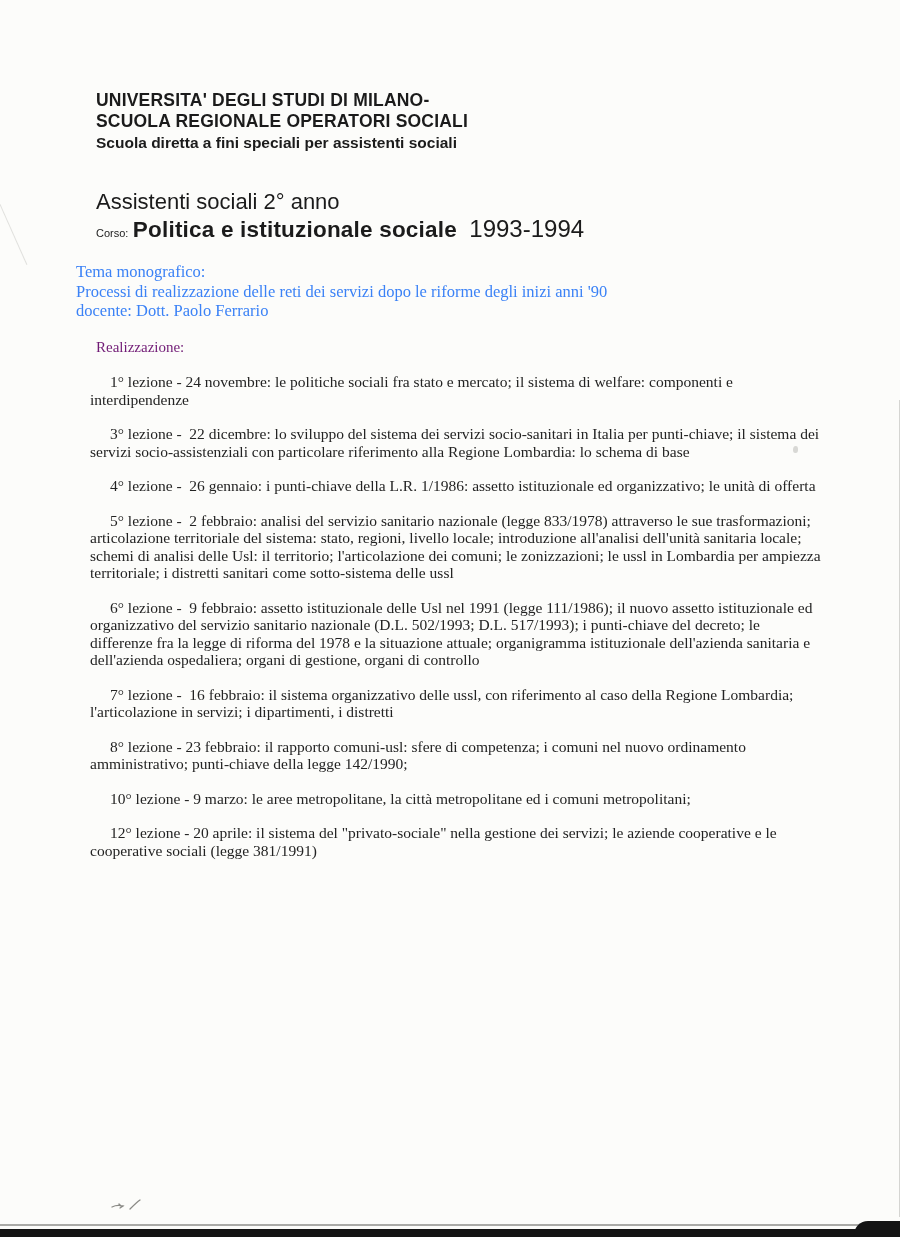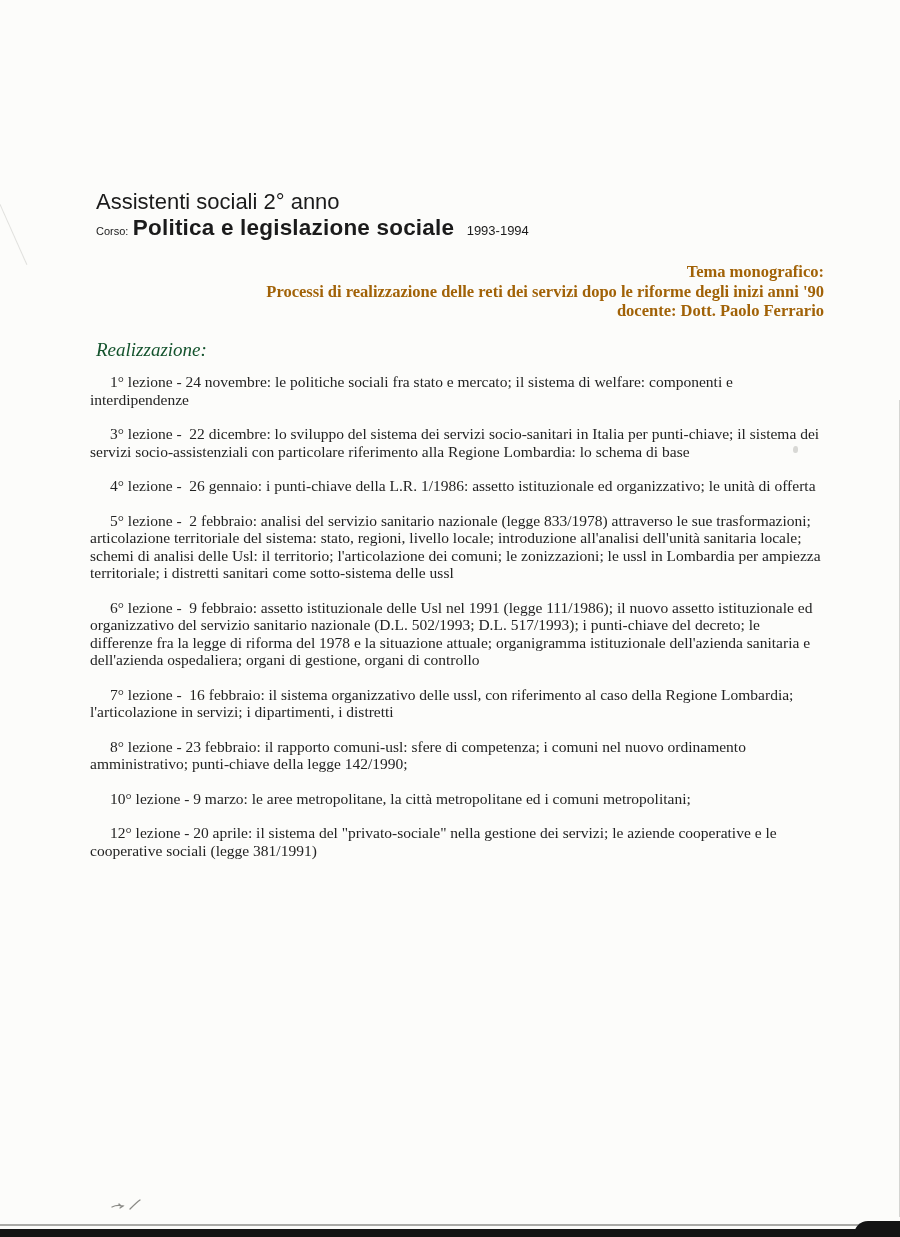"UNIVERSITA' DEGLI STUDI DI MILANO-" div.uni-header { html: none -> <div> <div>UNIVERSITA' DEGLI STUDI DI MILANO-</div> <div>SCUOLA REGIONALE OPERATORI SOCIALI</div> <div>Scuola diretta a fini speciali per assistenti sociali</div> </div> }
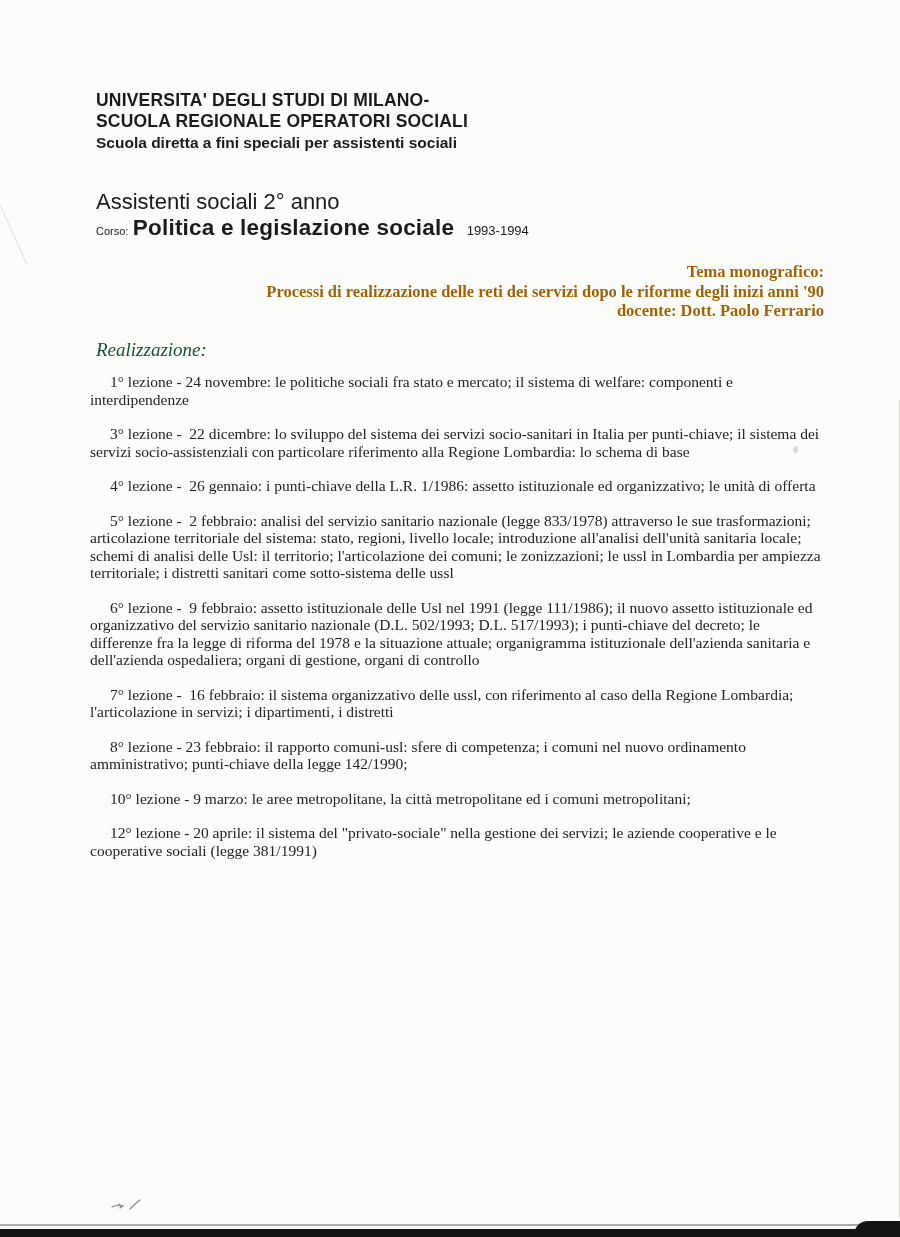"Politica e legislazione sociale" span.course-title { text: legislazione -> istituzionale }
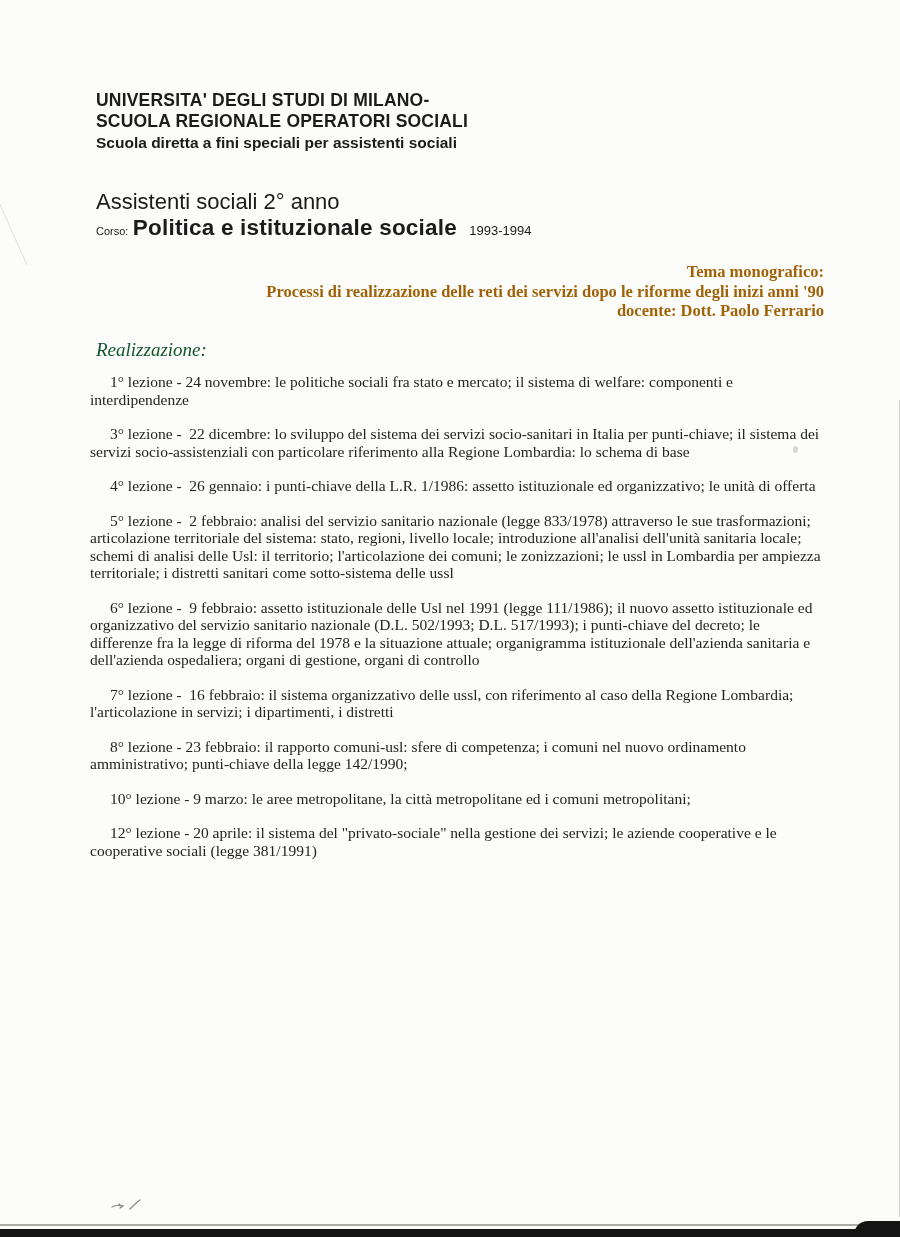"1993-1994" .course-year { font-size: 13px -> 24px }
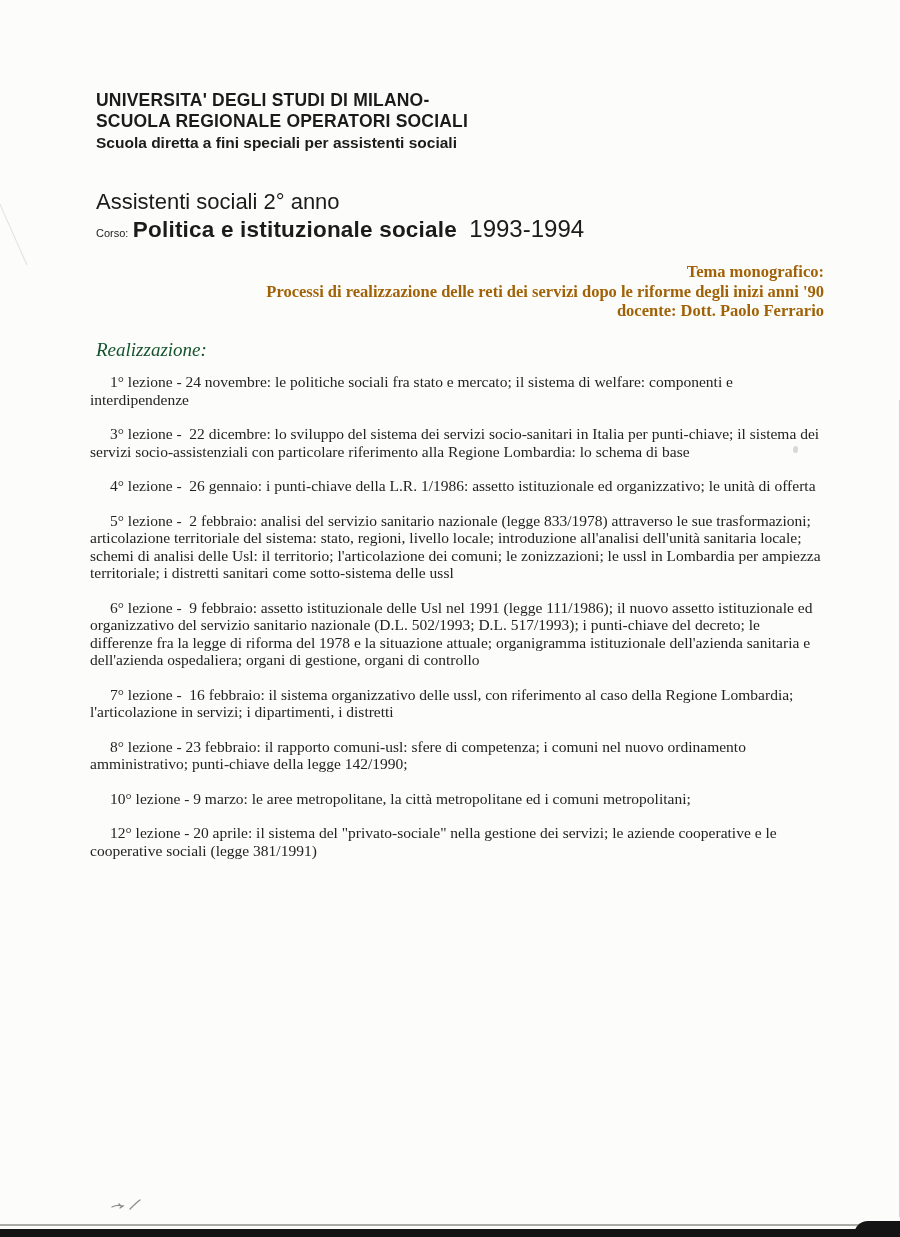"Tema monografico:" .theme-block { color: #a16207 -> #3b82f6; font-weight: bold -> none; text-align: right -> left }
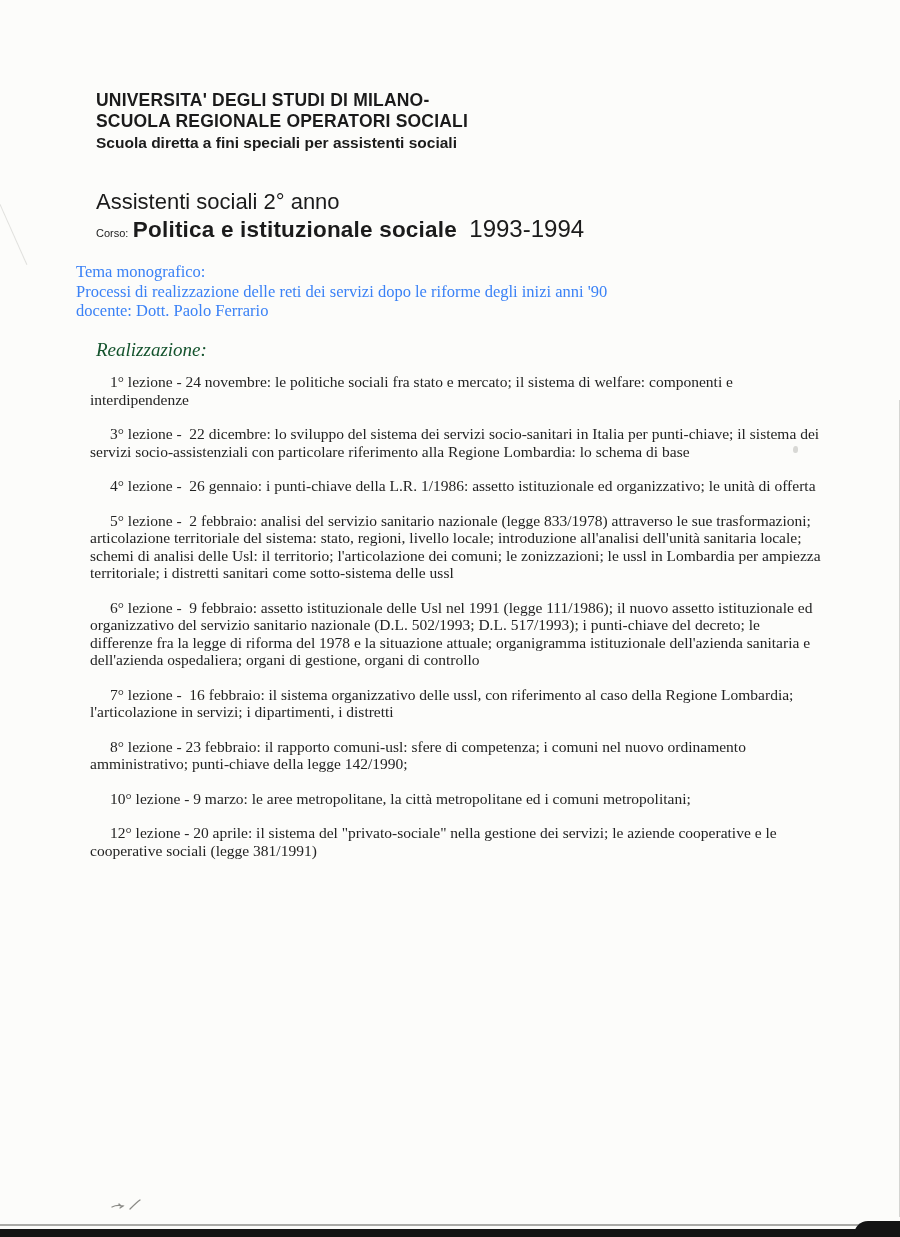"Realizzazione:" .section-heading { color: #14532d -> #701a75; font-size: 19px -> 15px; font-style: italic -> none }
